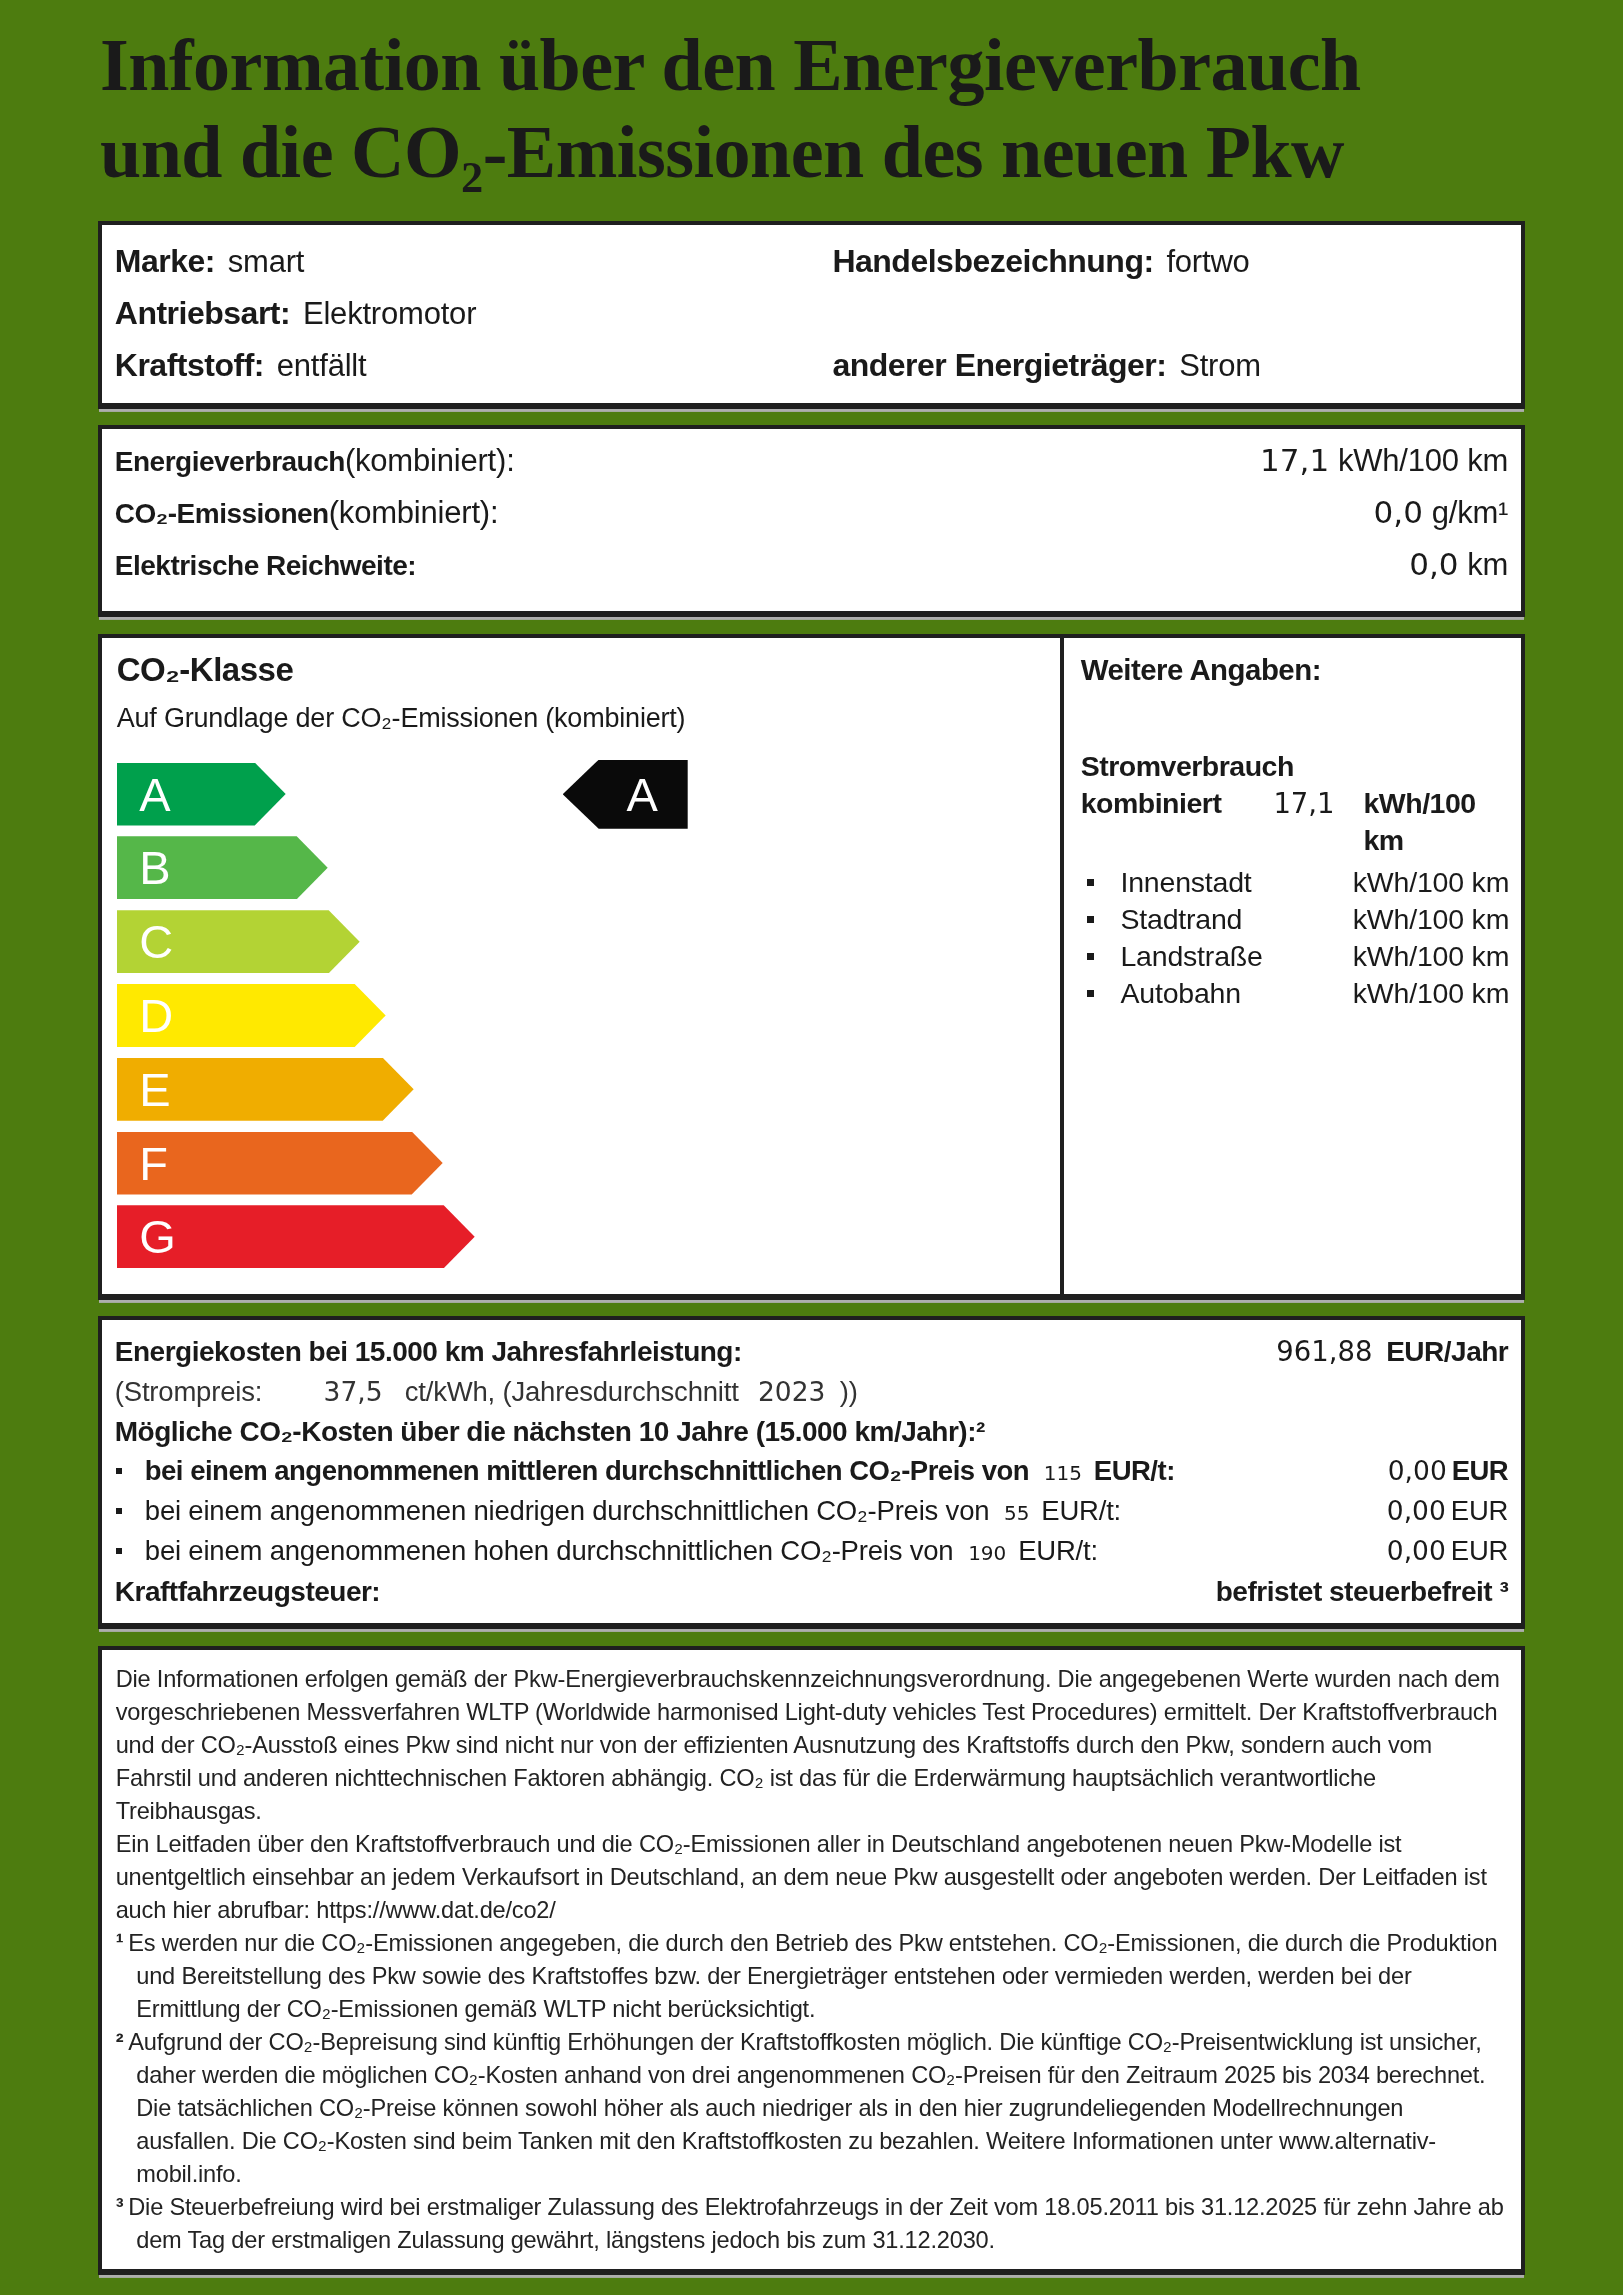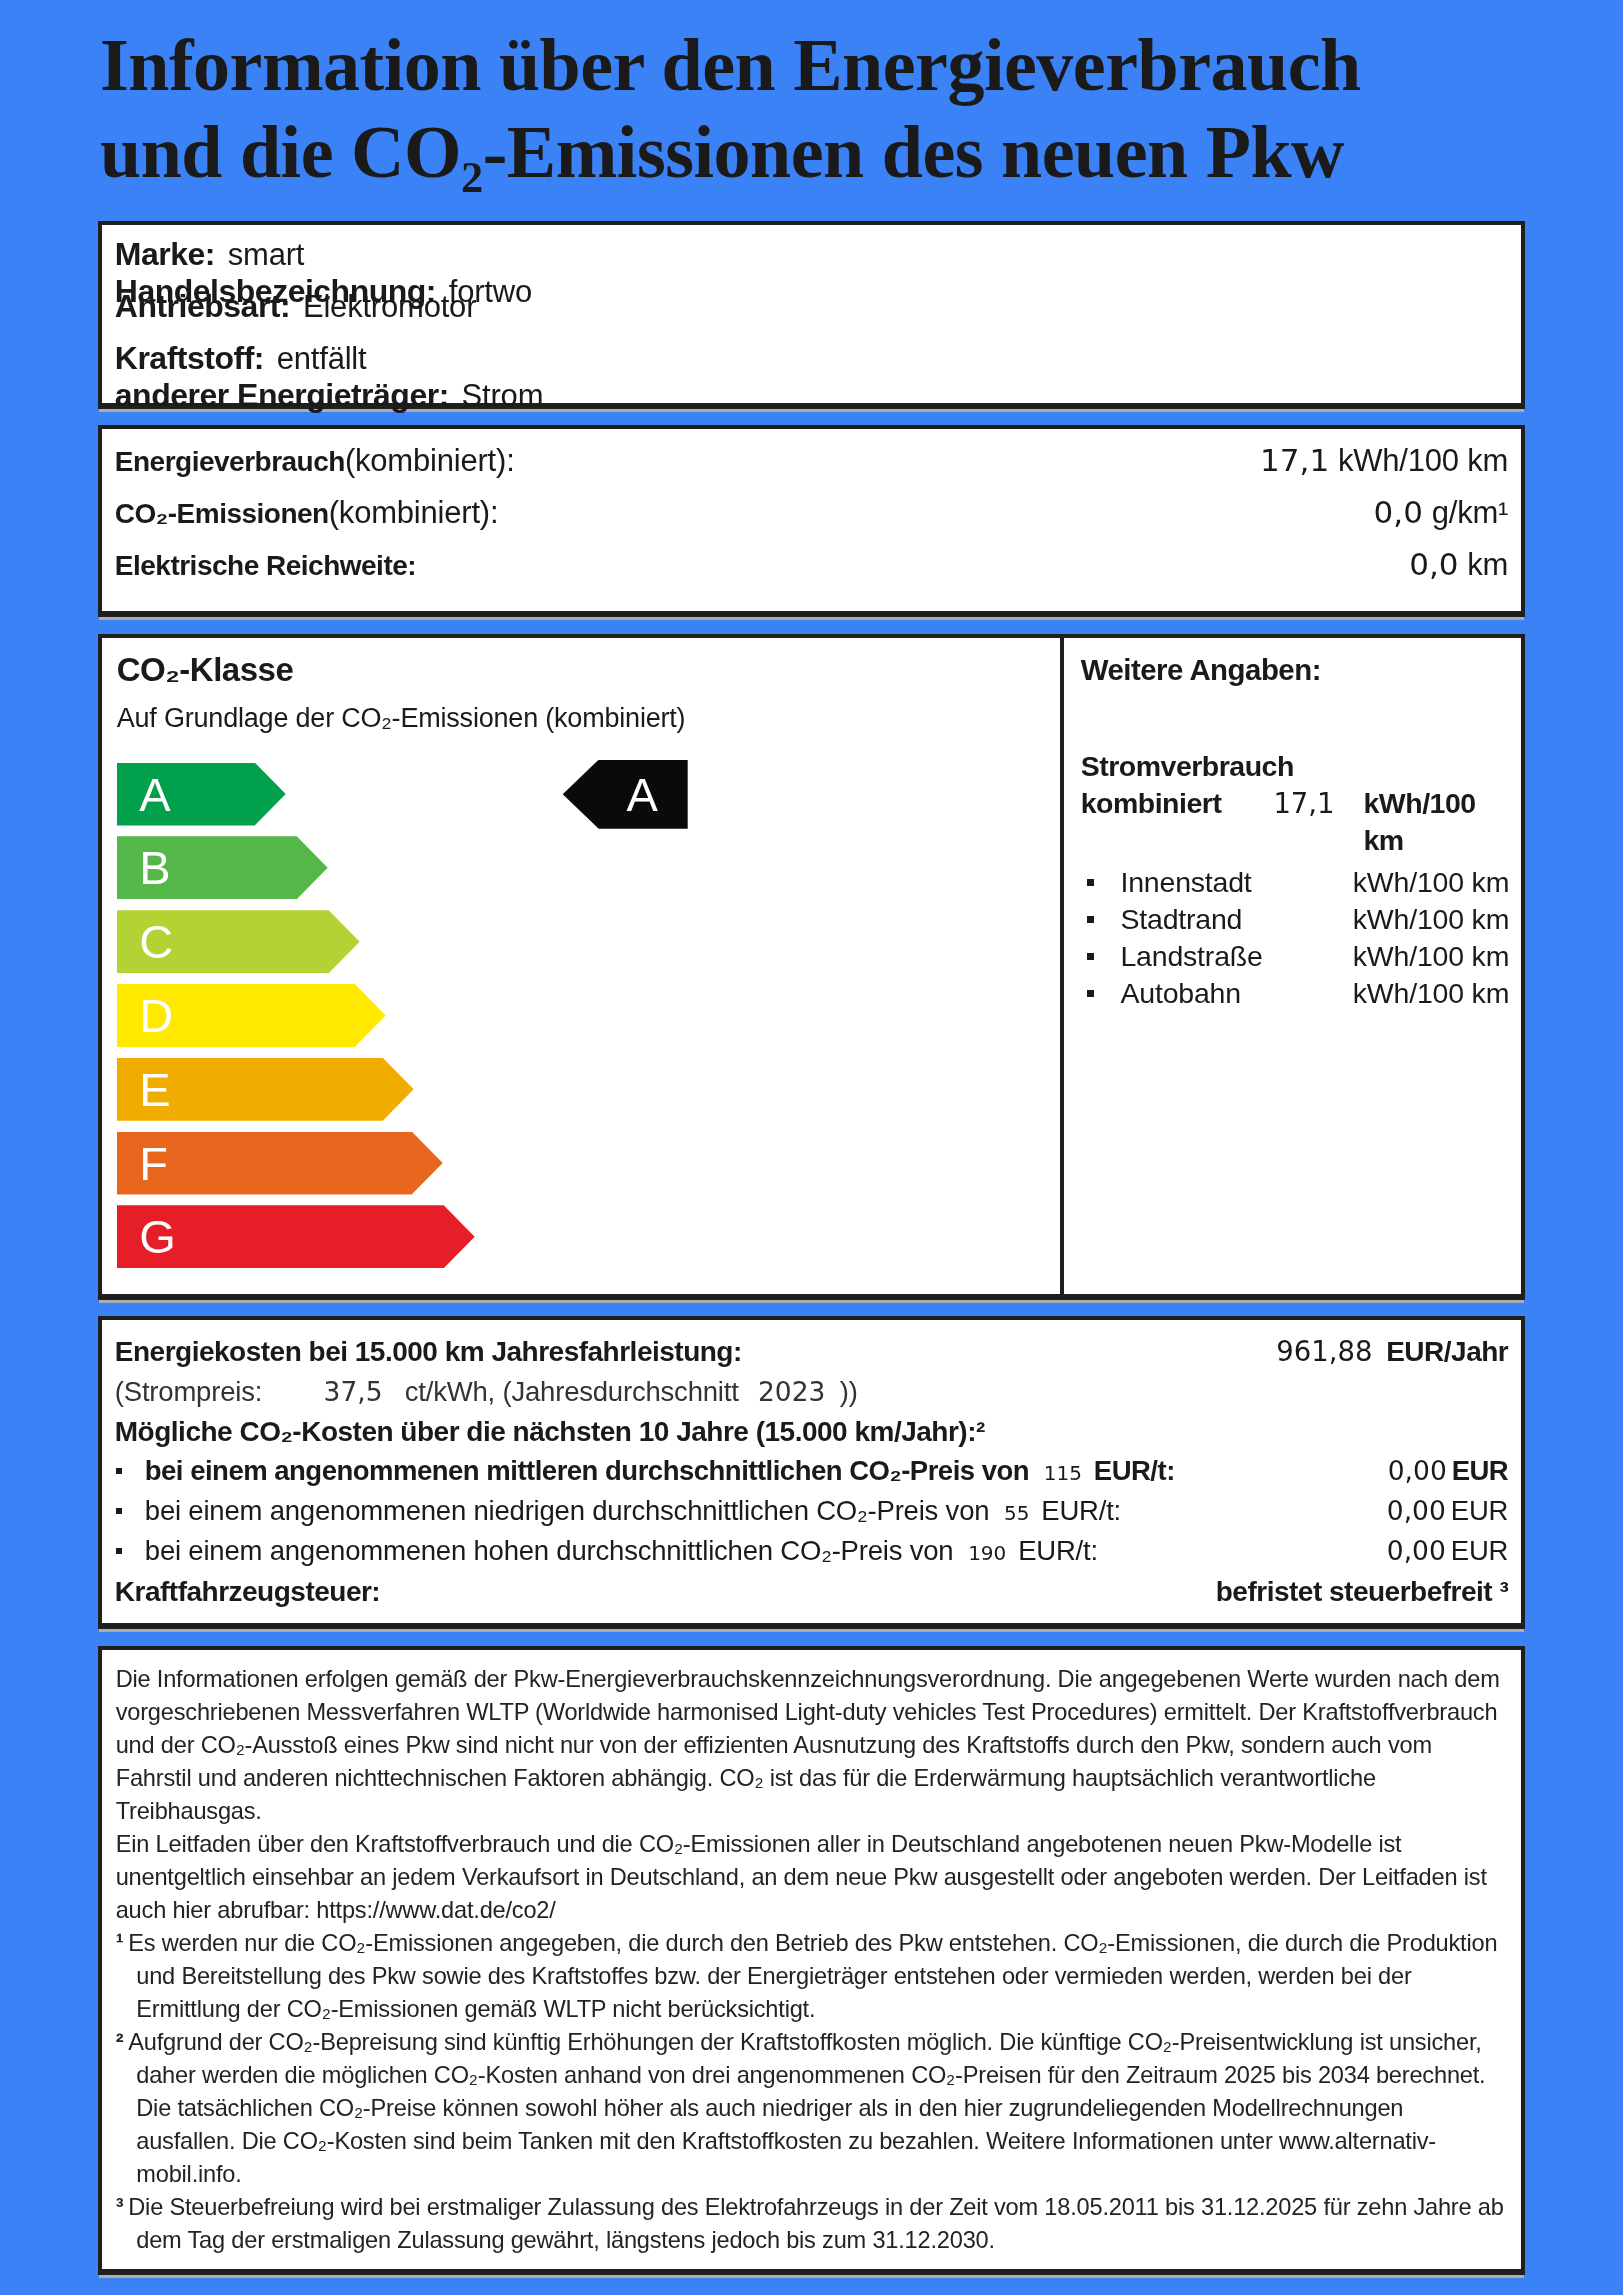"Information über den Energieverbrauch" #page { background: #3b82f6 -> #4d7c0f }
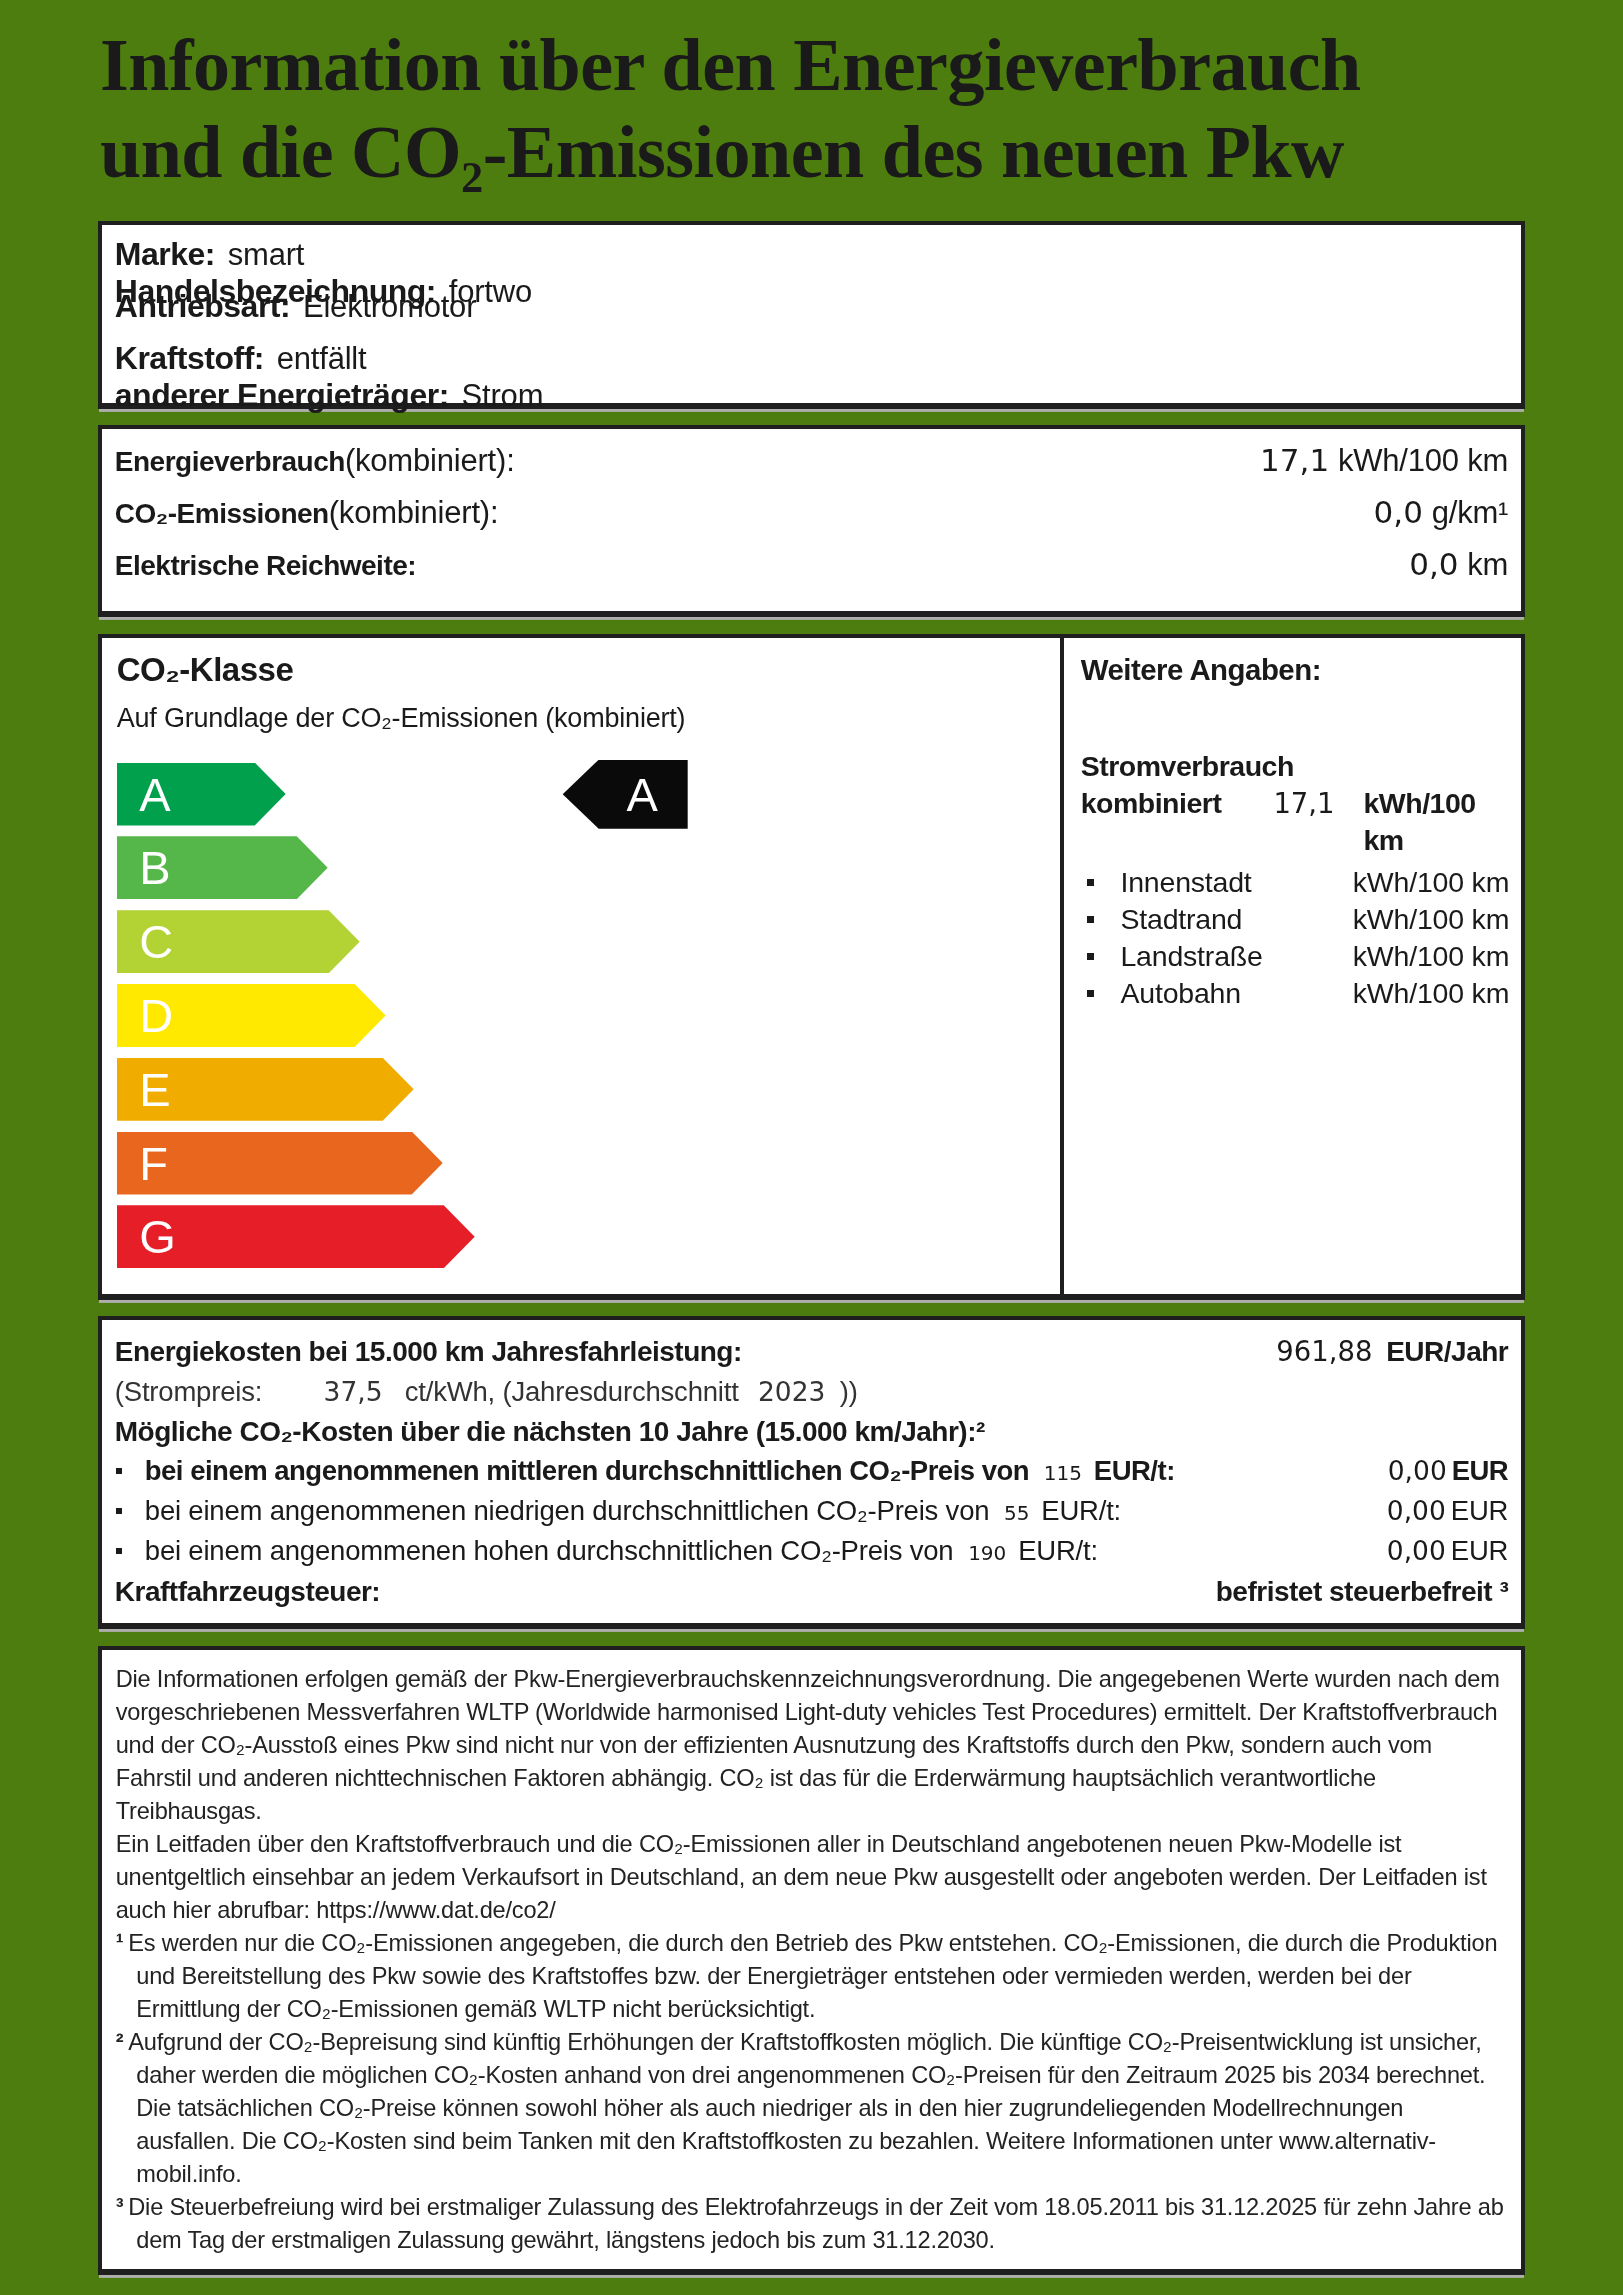"Marke:" .vrow { align-items: flex-start -> center; flex-direction: column -> none }
